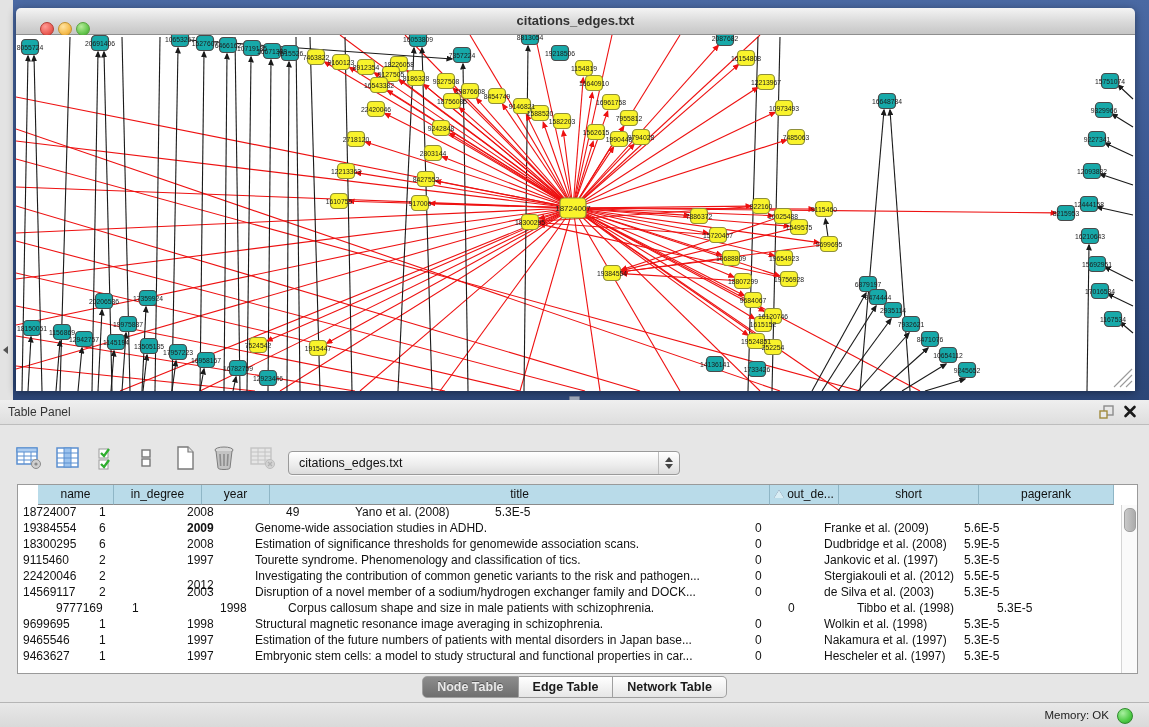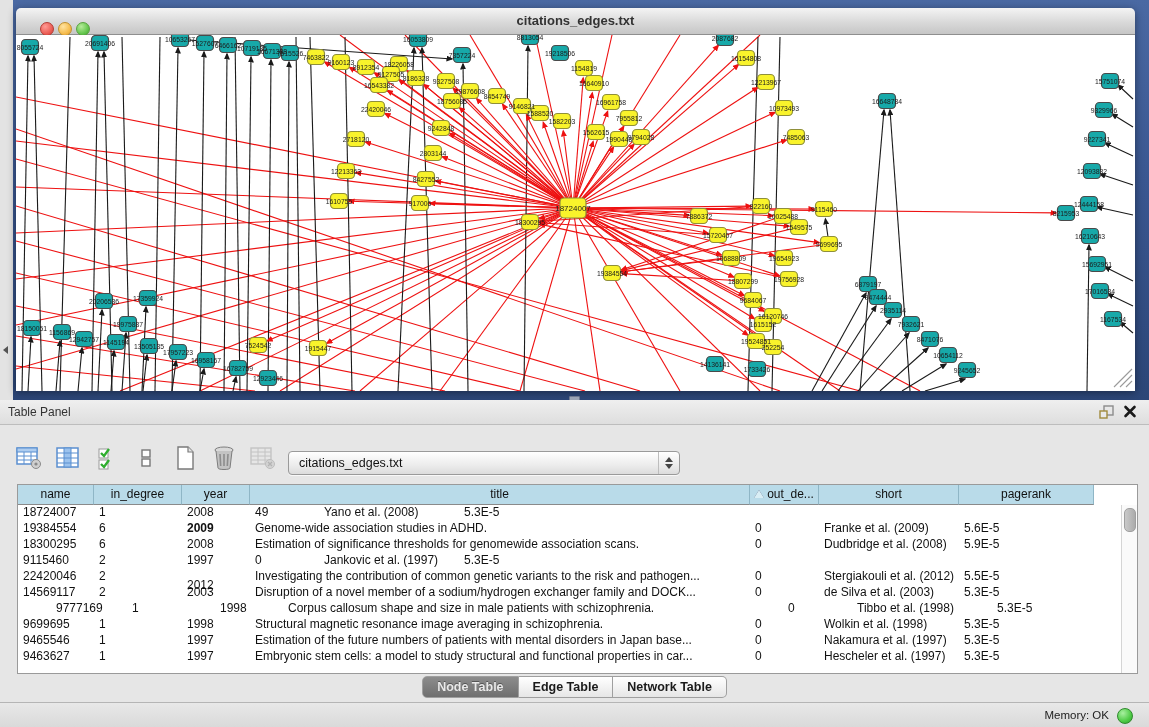"name" .th:first-child { margin-left: none -> 20px }
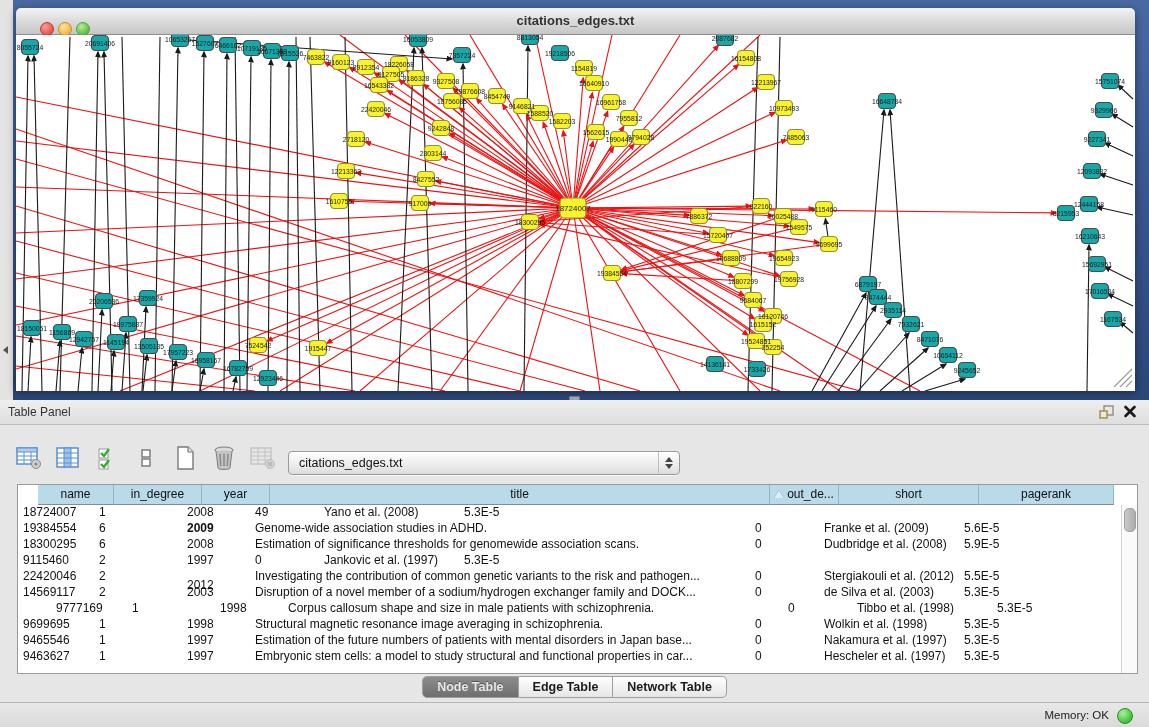"49" div.td { margin-left: none -> 31px }
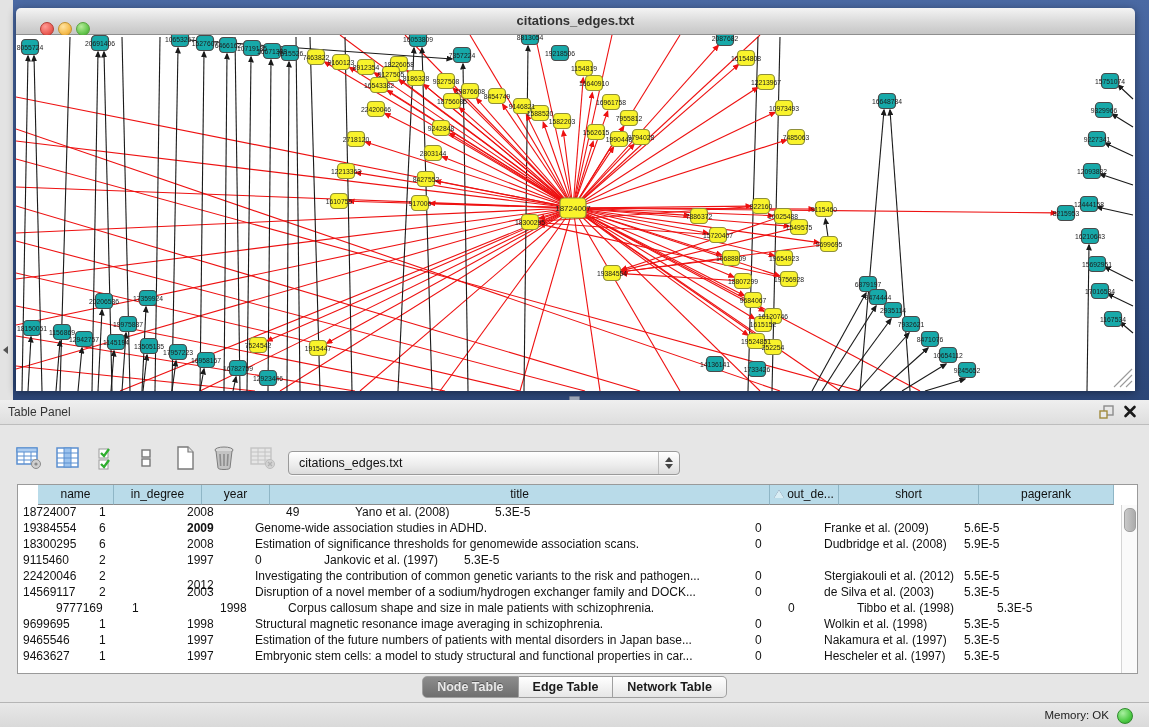"Tourette syndrome. Phenomenology and" div.td { html: none -> <div>Tourette syndrome. Phenomenology and classification of tics.</div> }
